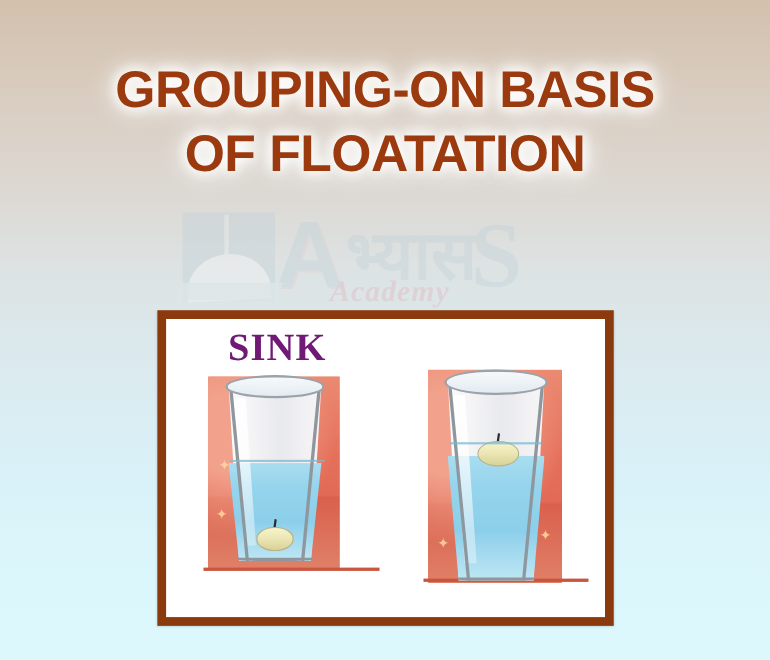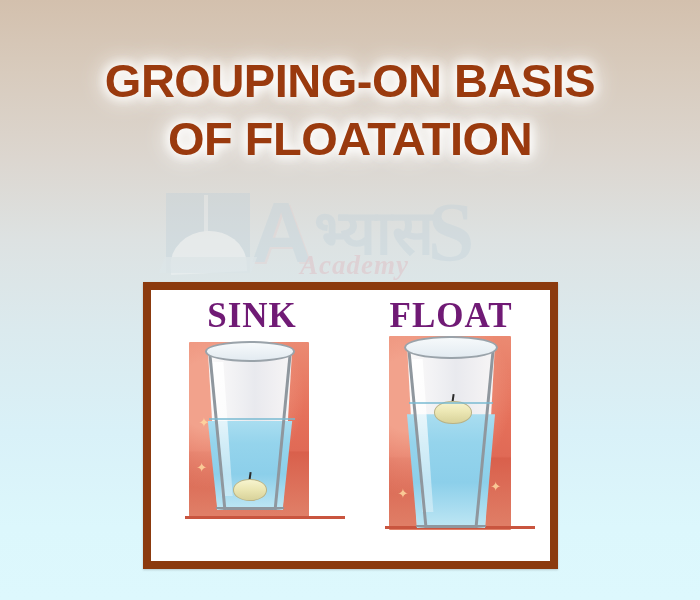"FLOAT" div.case-label { html: <div>FLOAT</div> -> none }
